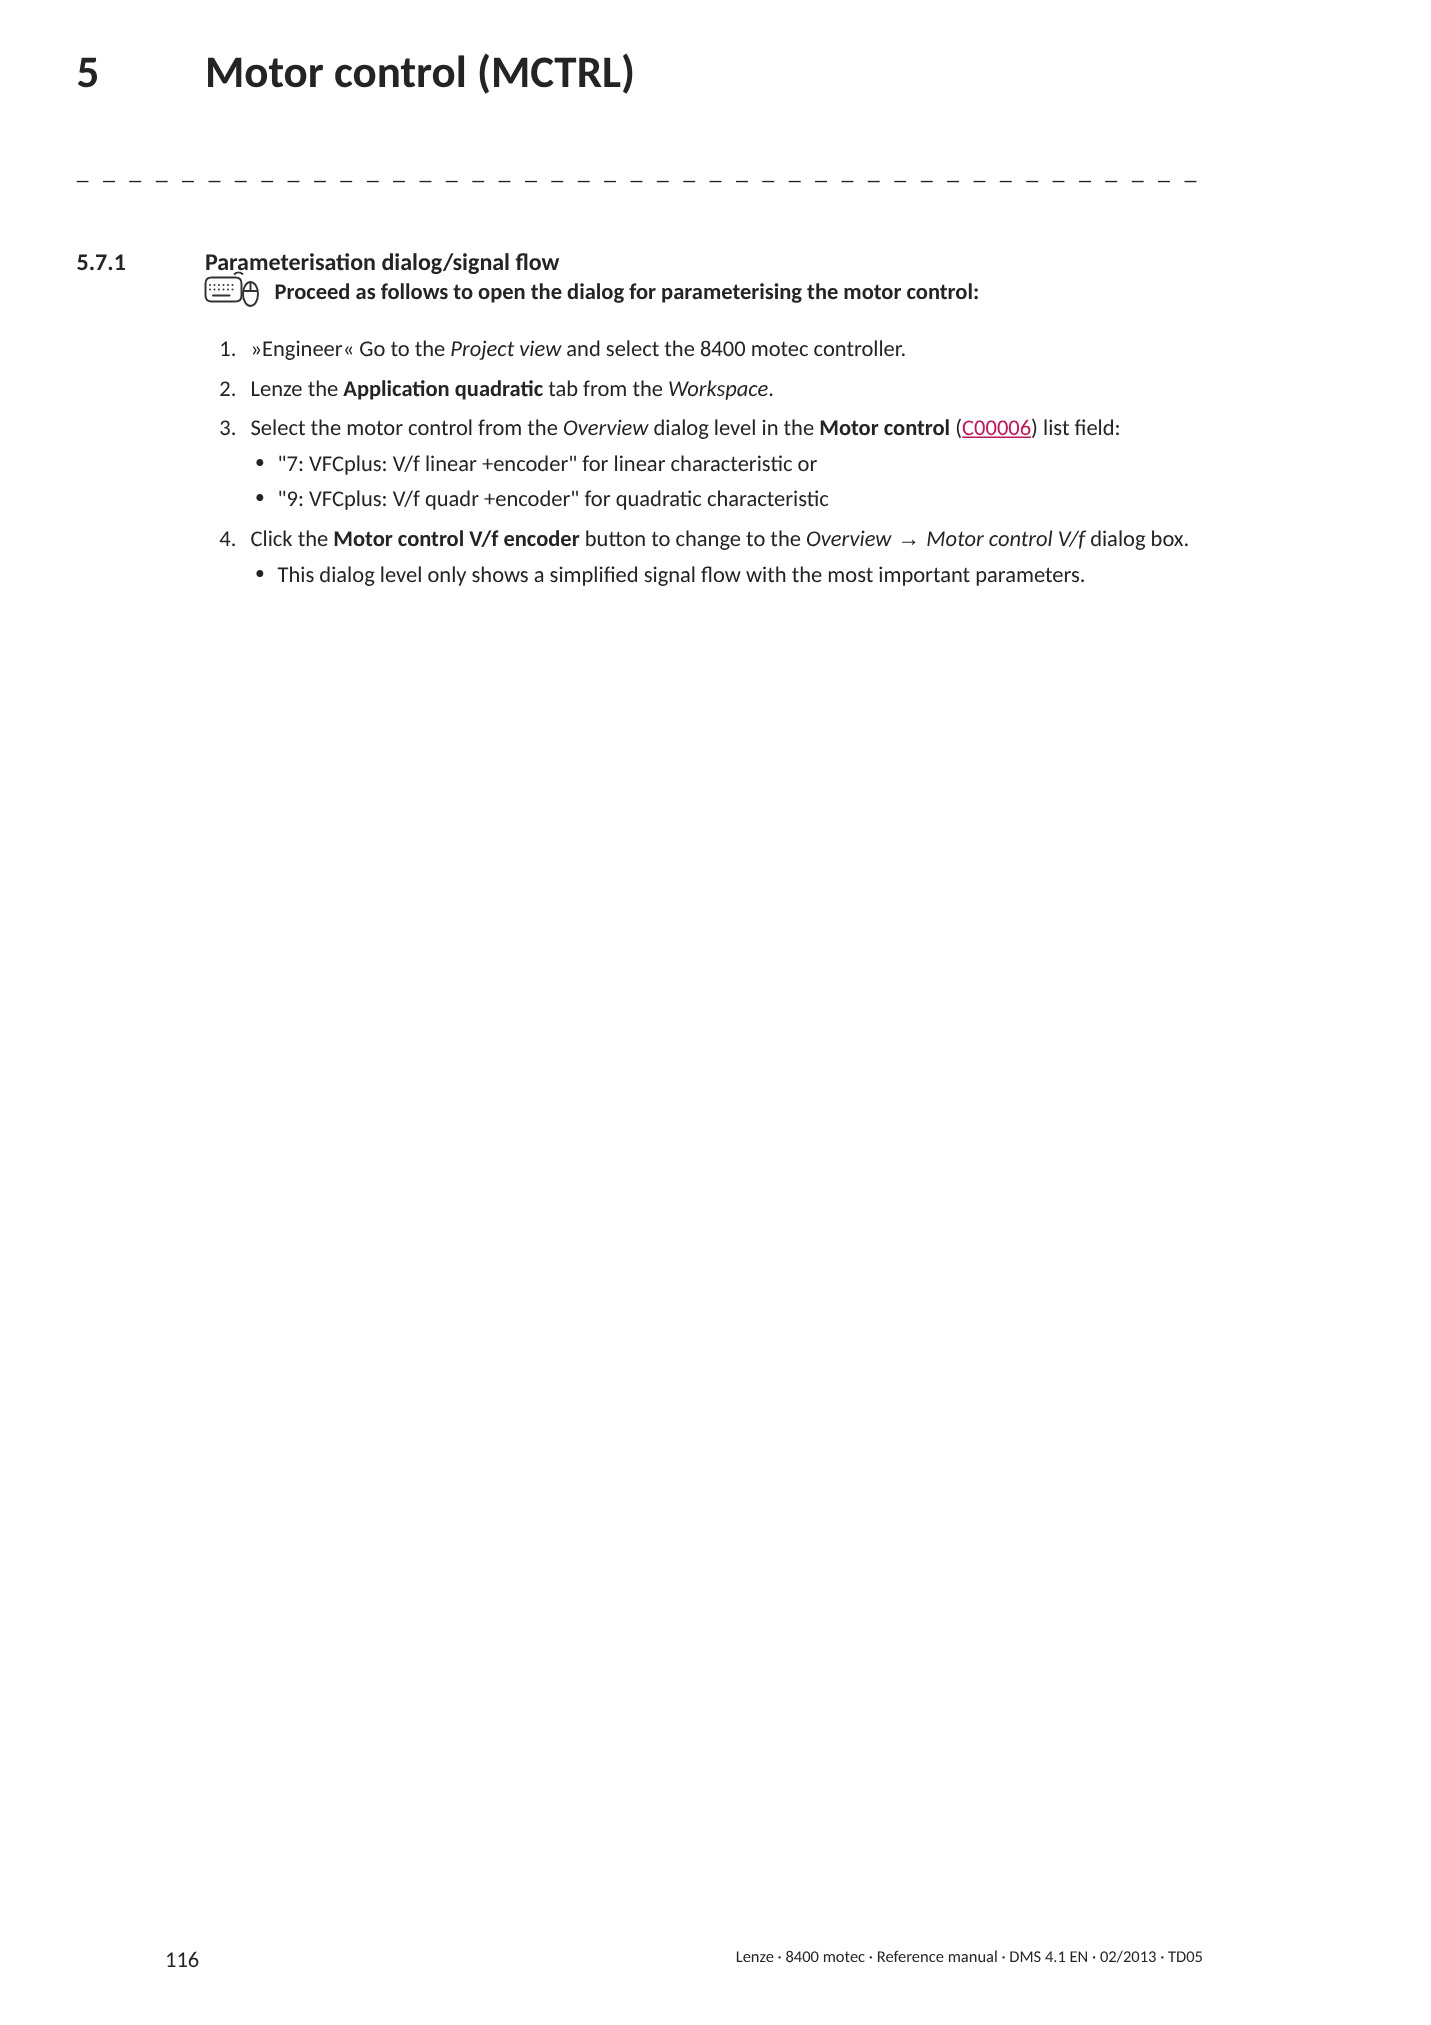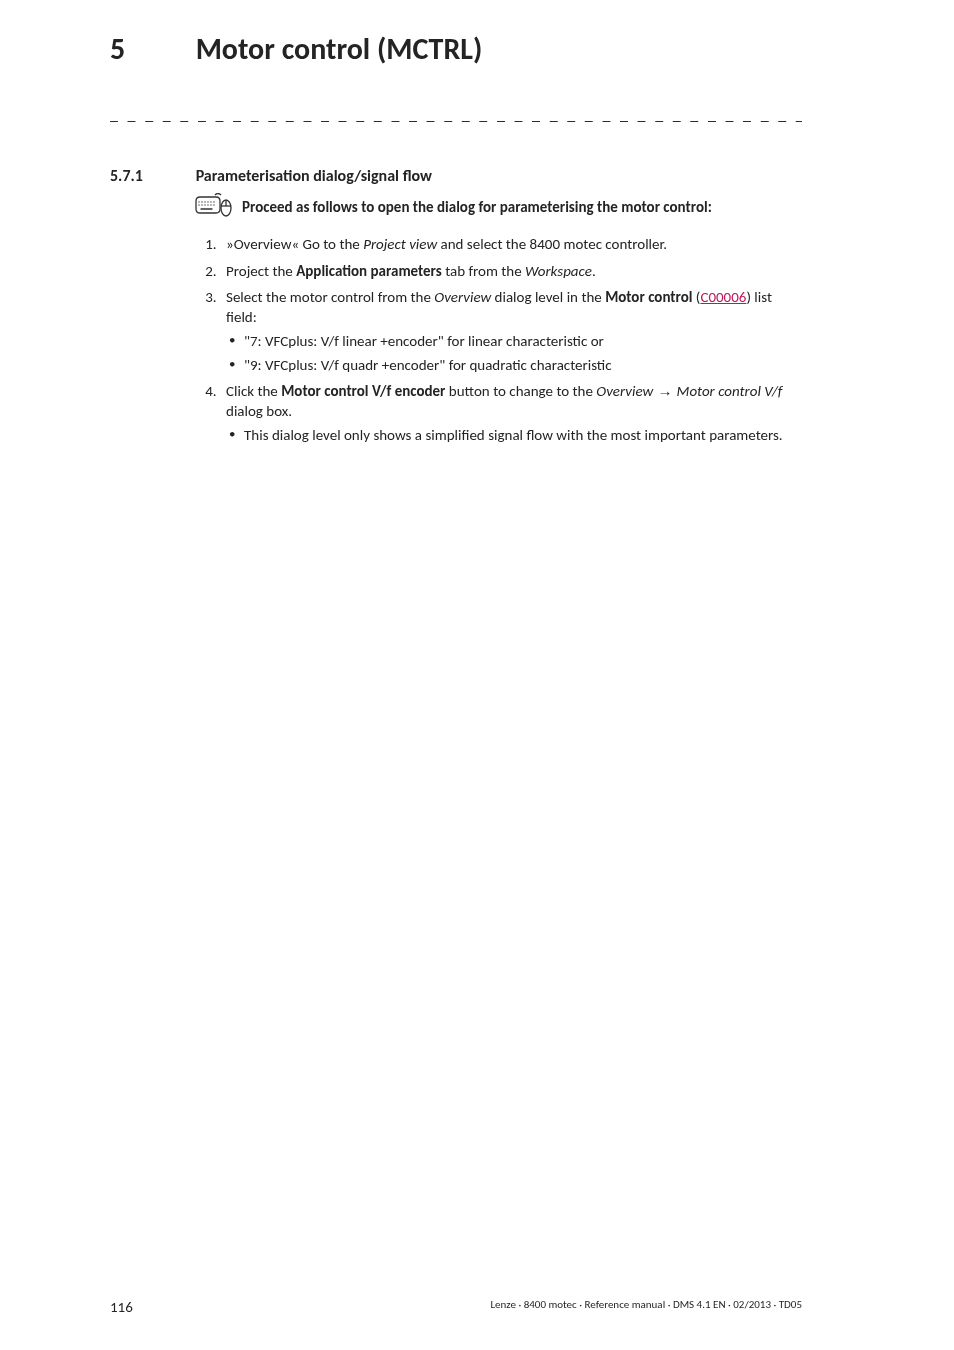"5 Motor control (MCTRL)" .page { padding: 30px 70px 0 110px -> 30px 70px 0 51px }
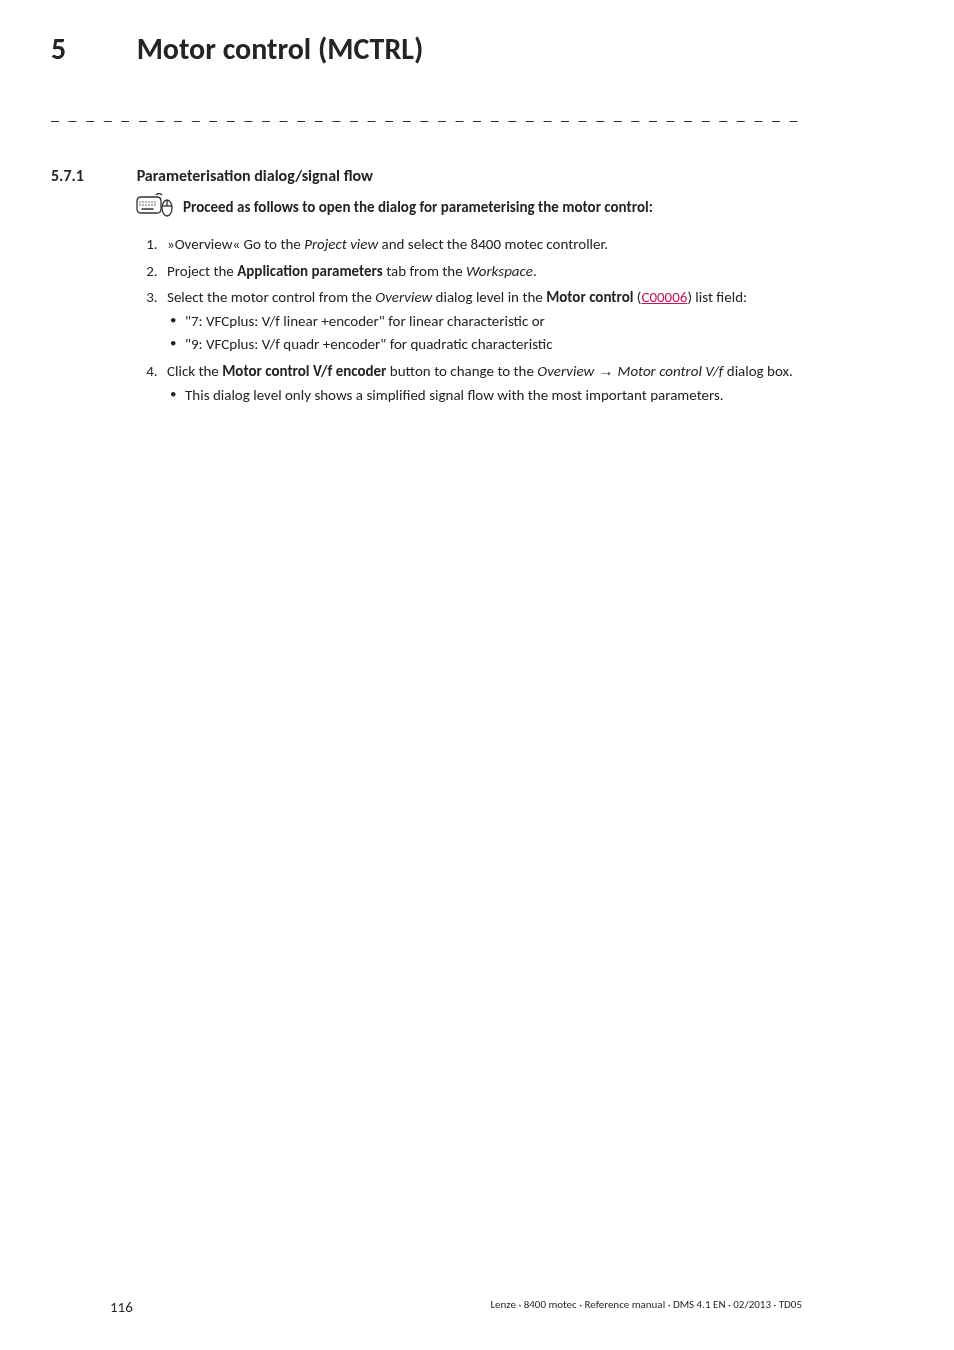"Proceed as follows to open" .body-col { margin-top: 12px -> none }
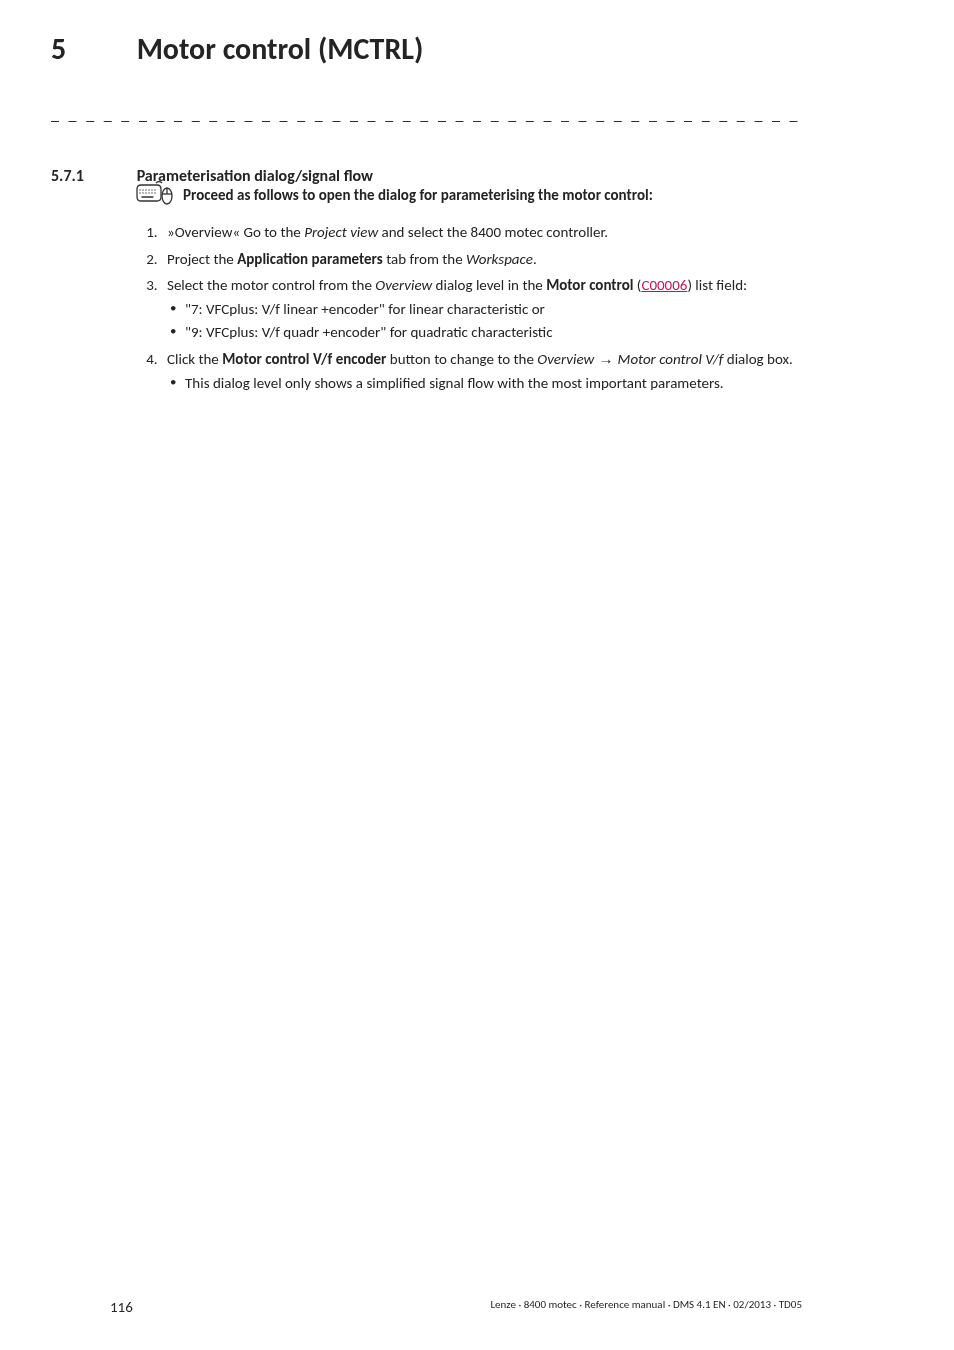"»Overview« Go to the" span { text: Overview -> Engineer }
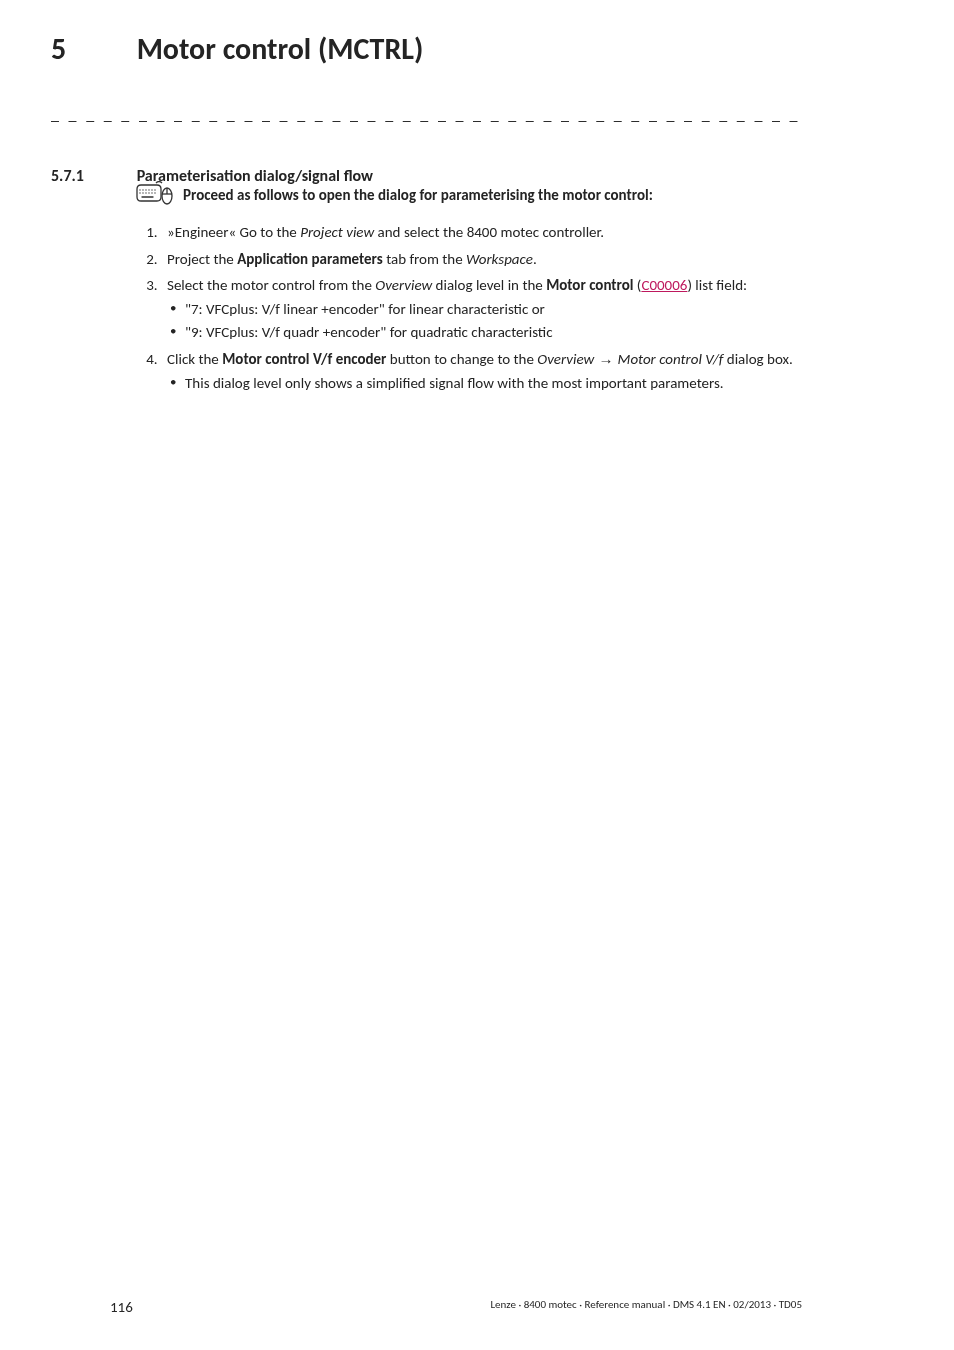"Project the" span { text: Project -> Lenze }
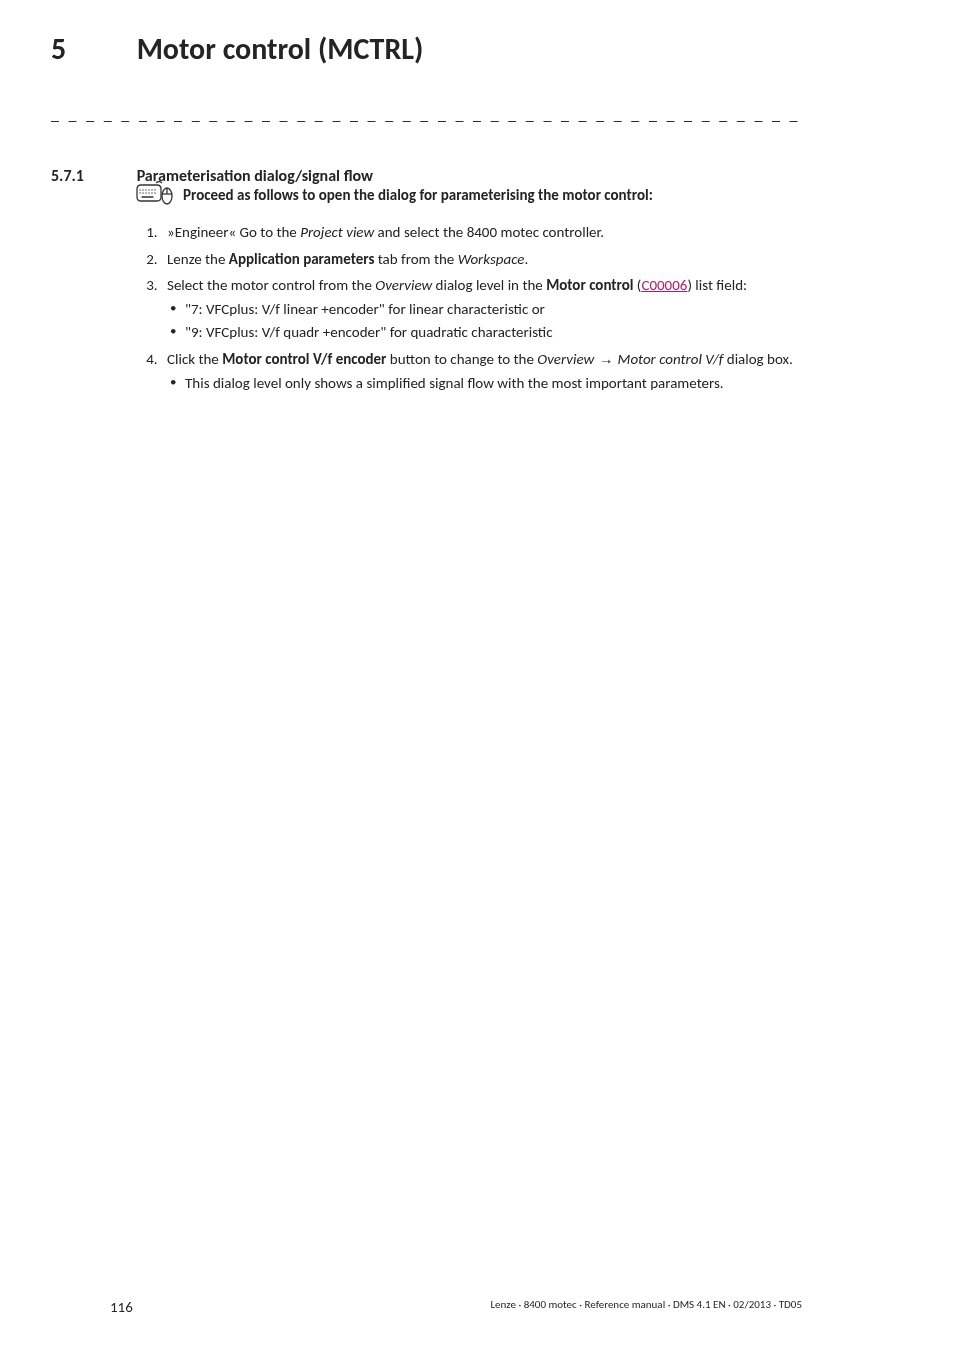"Application parameters" b { text: parameters -> quadratic }
